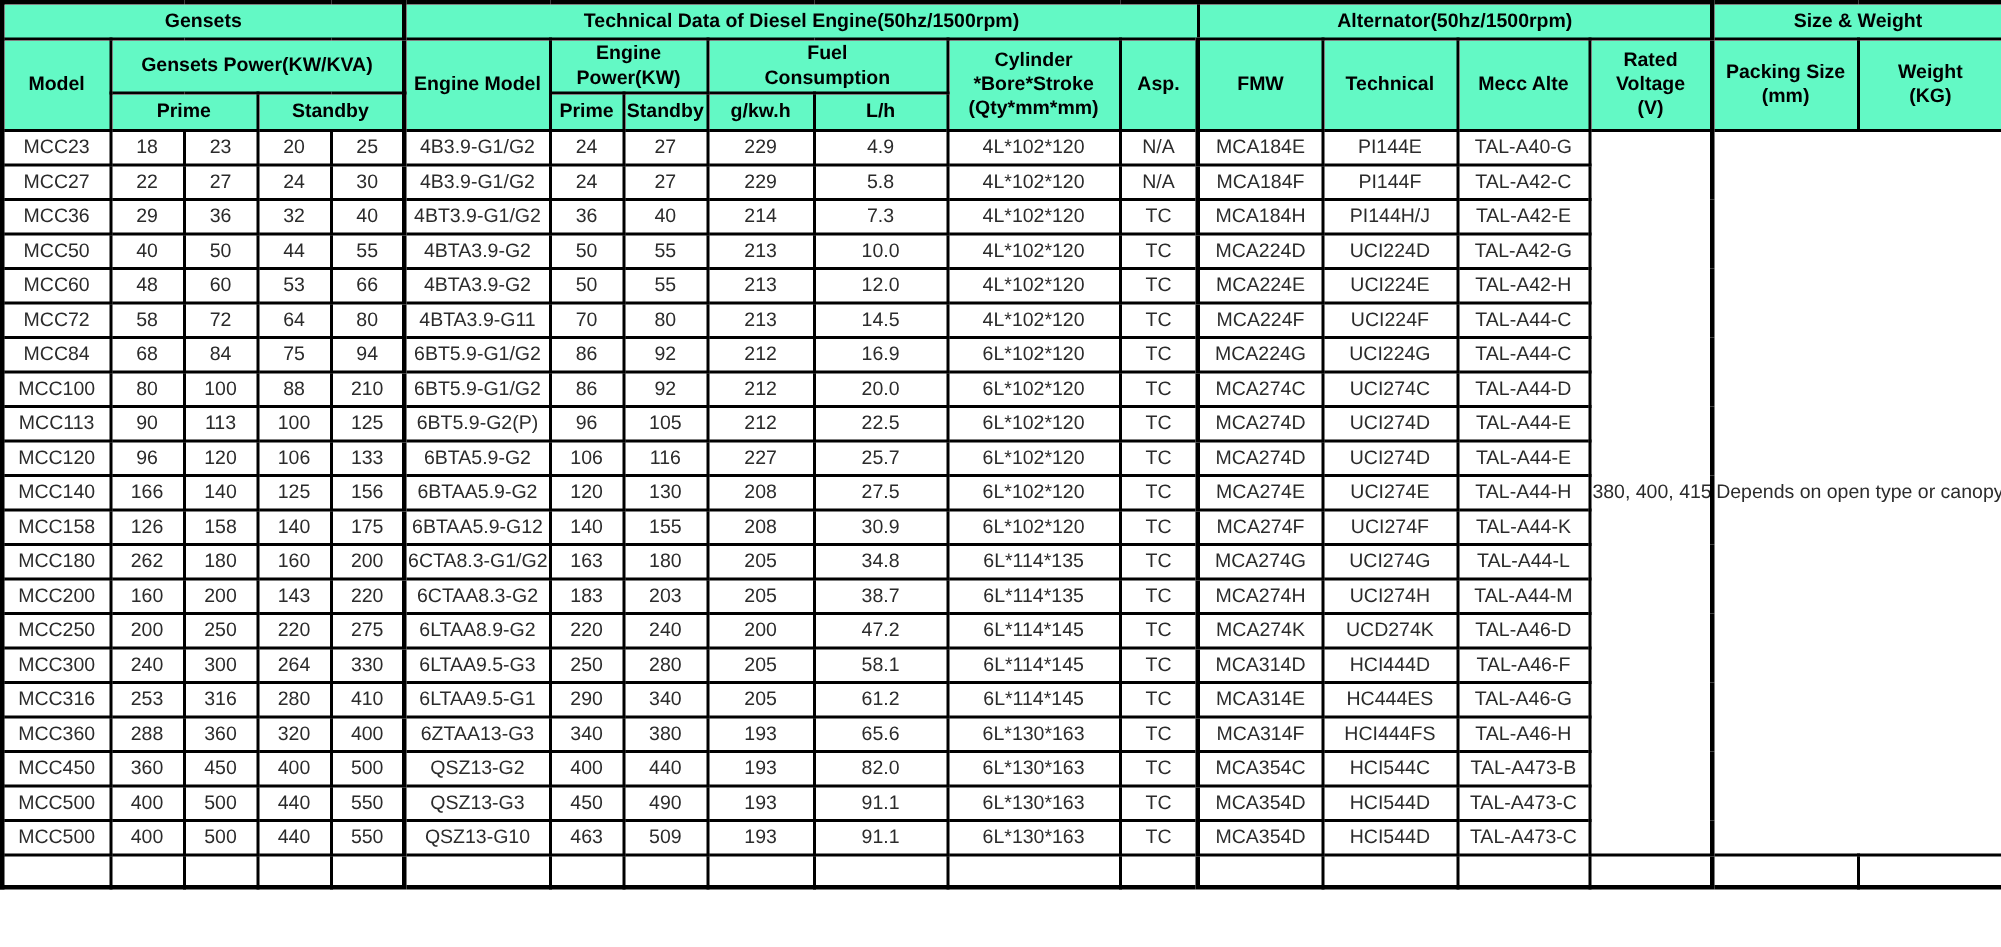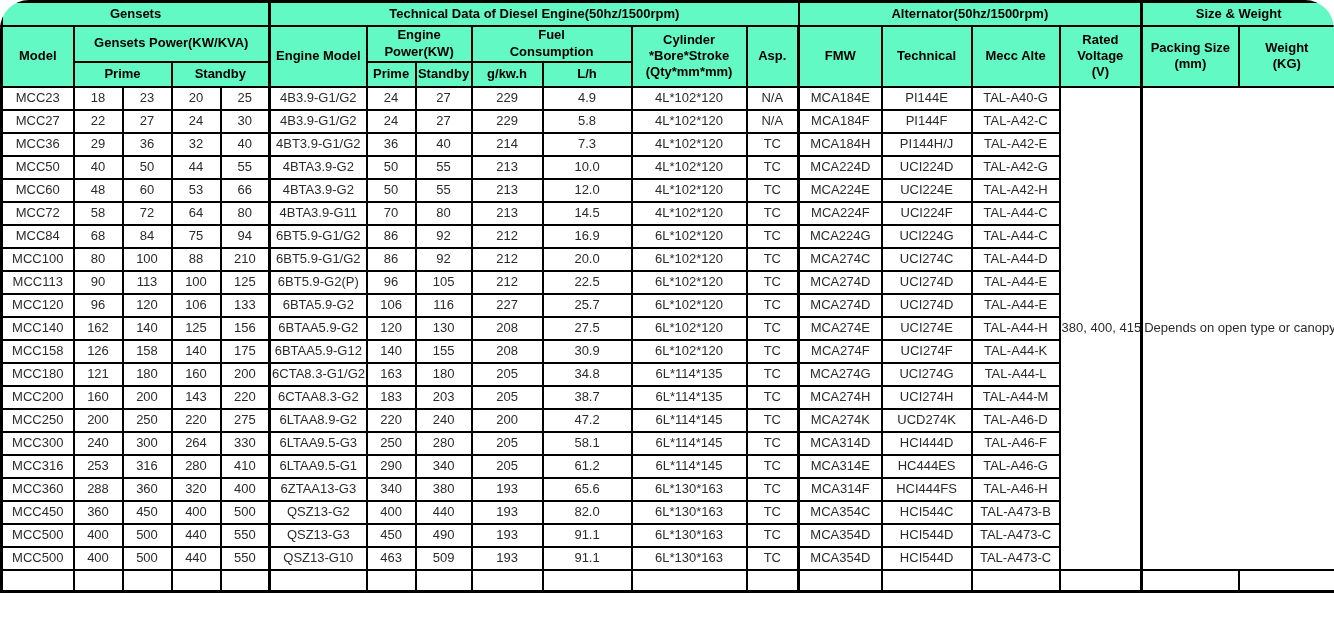"Gensets" #screen { border-radius: 29px -> none }
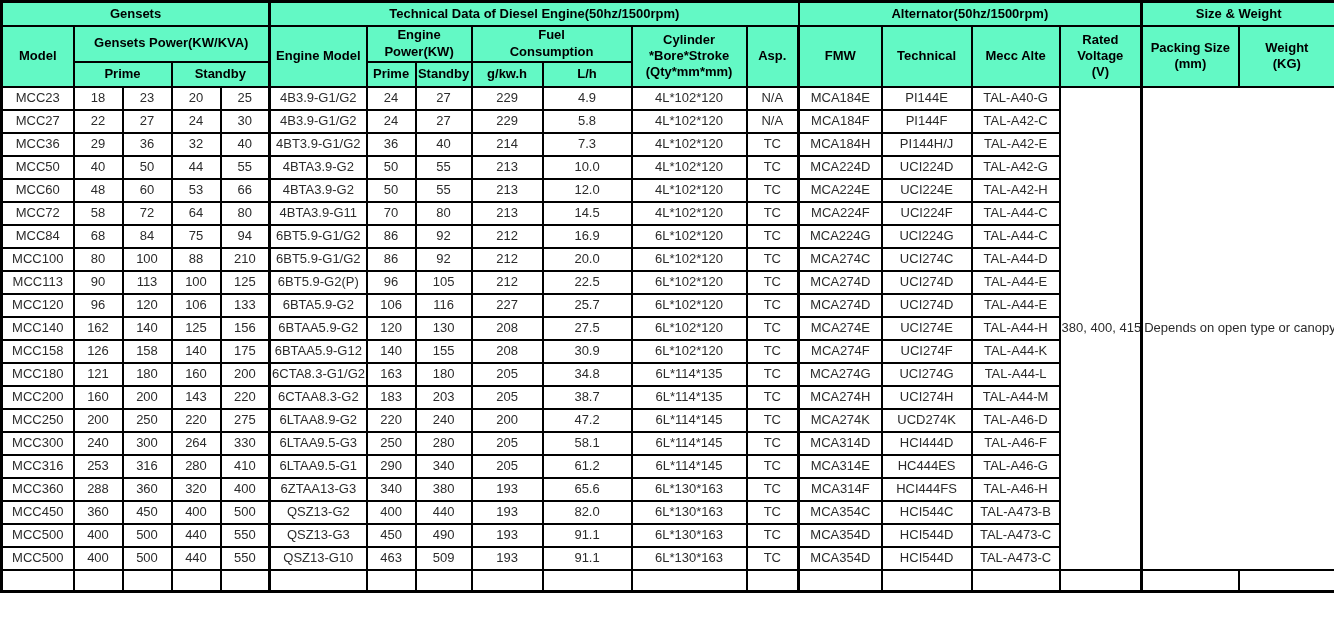"162" td { text: 162 -> 166 }
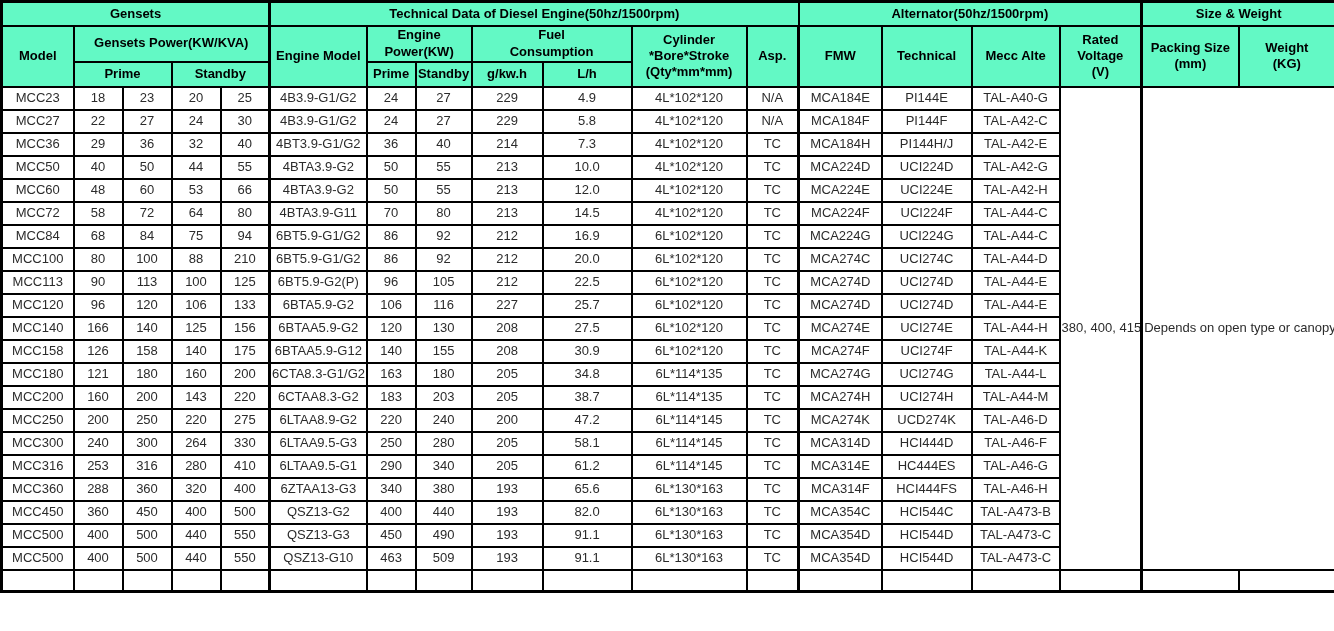"121" td { text: 121 -> 262 }
